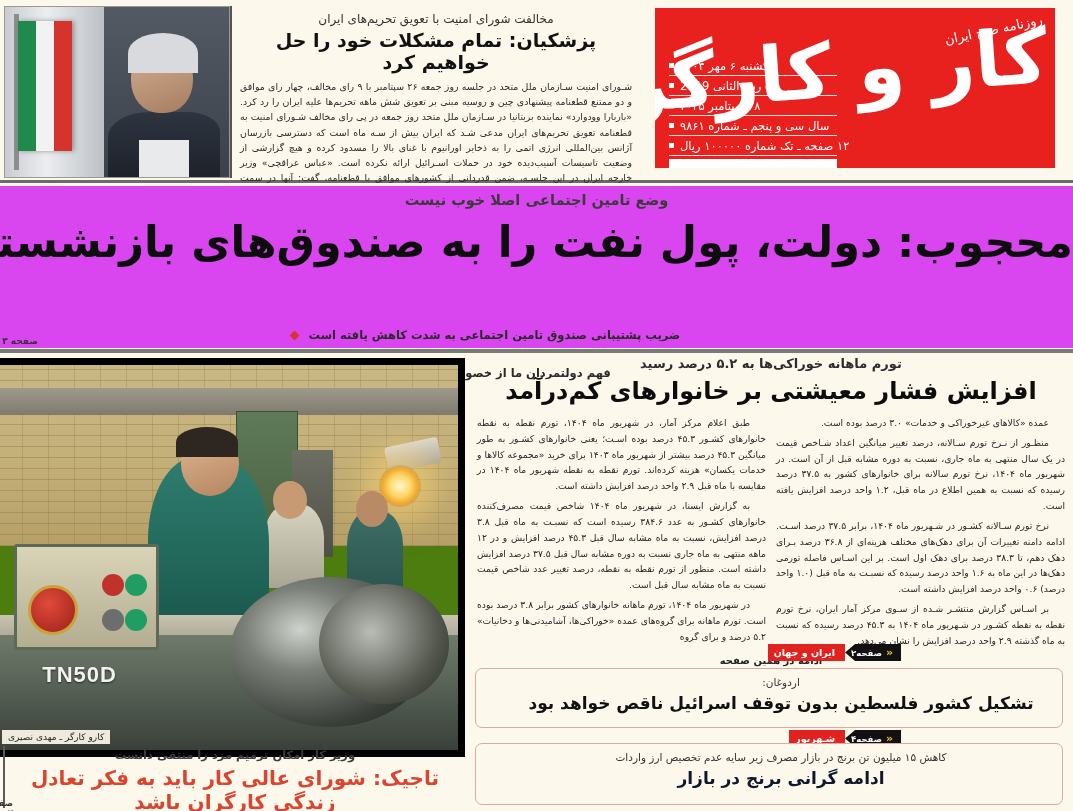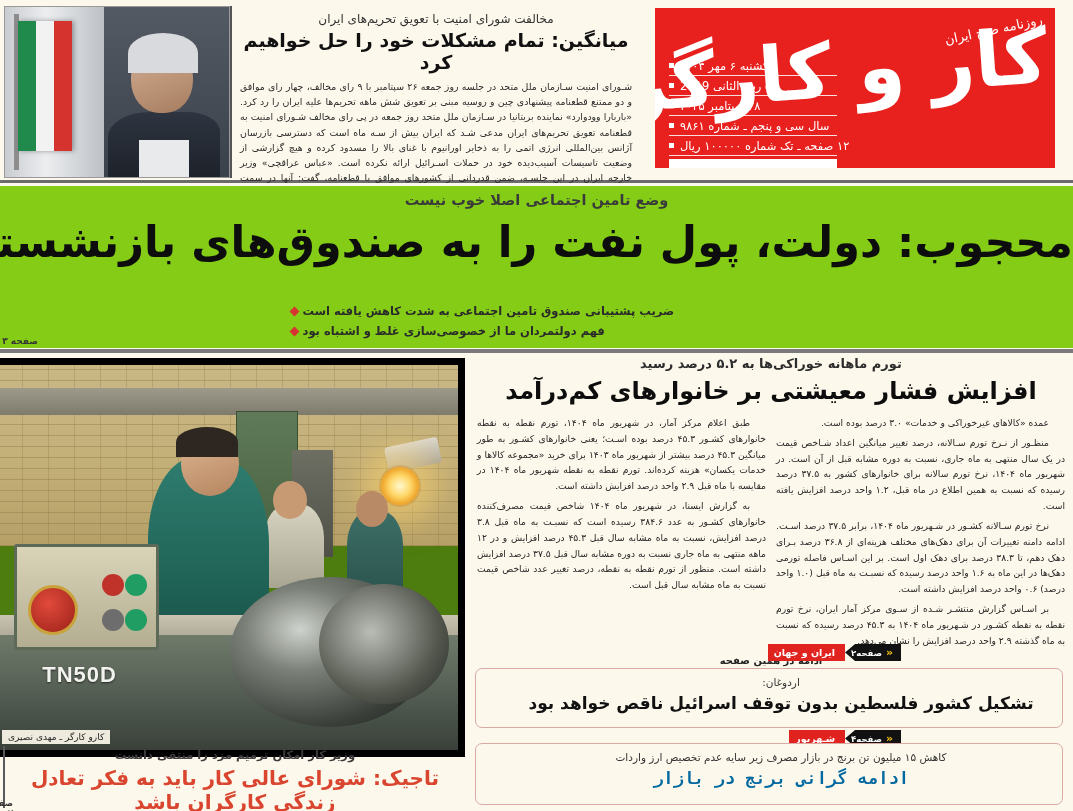"میانگین: تمام مشکلات خود را" div.htitle { text: میانگین -> پزشکیان }
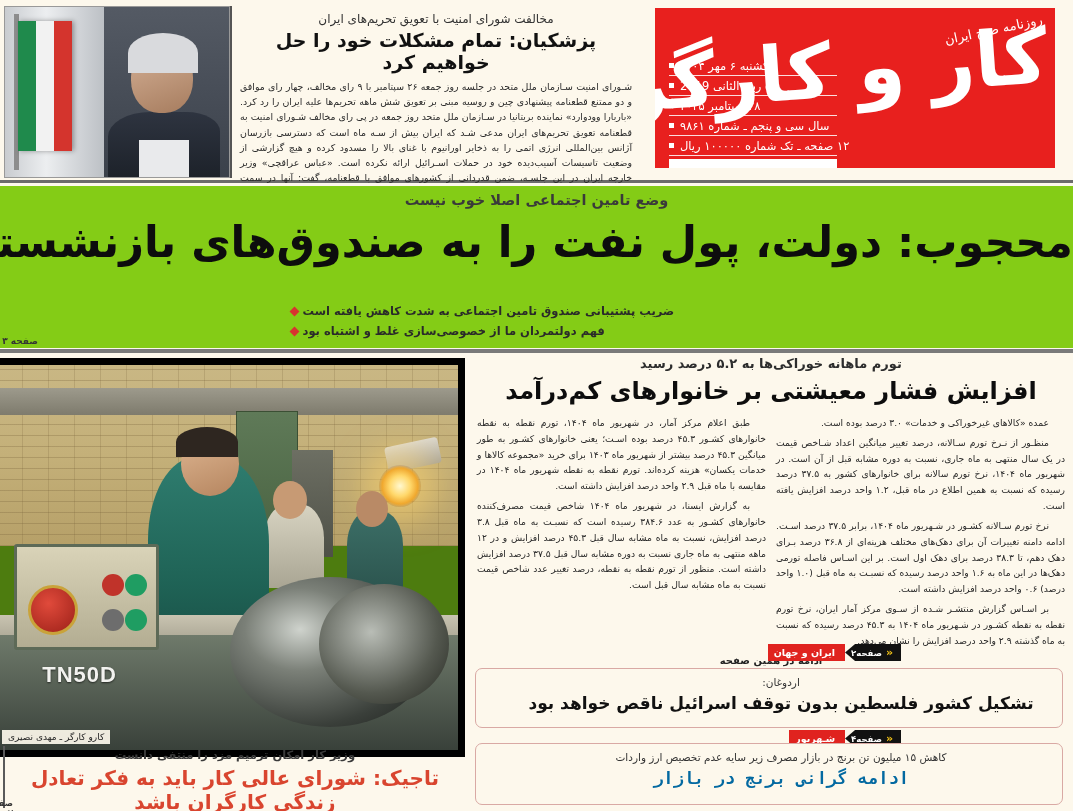"وضع تامین اجتماعی اصلا خوب" .mainhead { background: #84cc16 -> #d946ef }
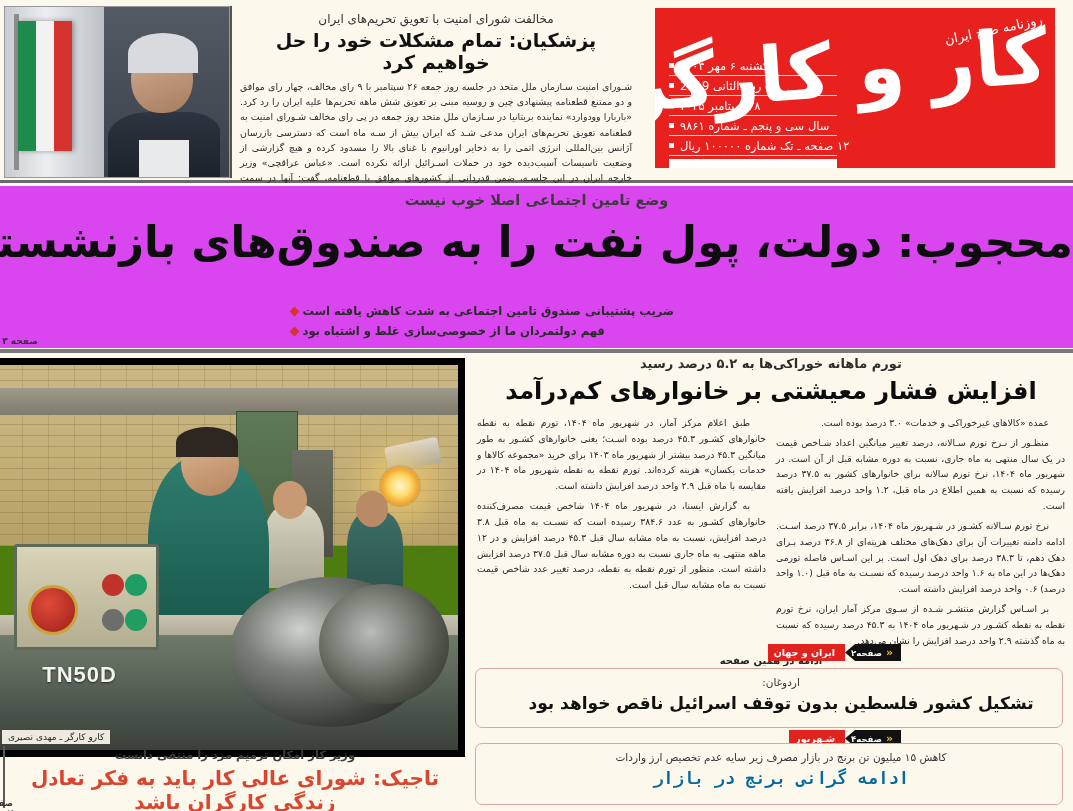"ضریب پشتیبانی صندوق تامین اجتماعی" .bline { gap: 5px -> 11px; margin-top: none -> 24px }
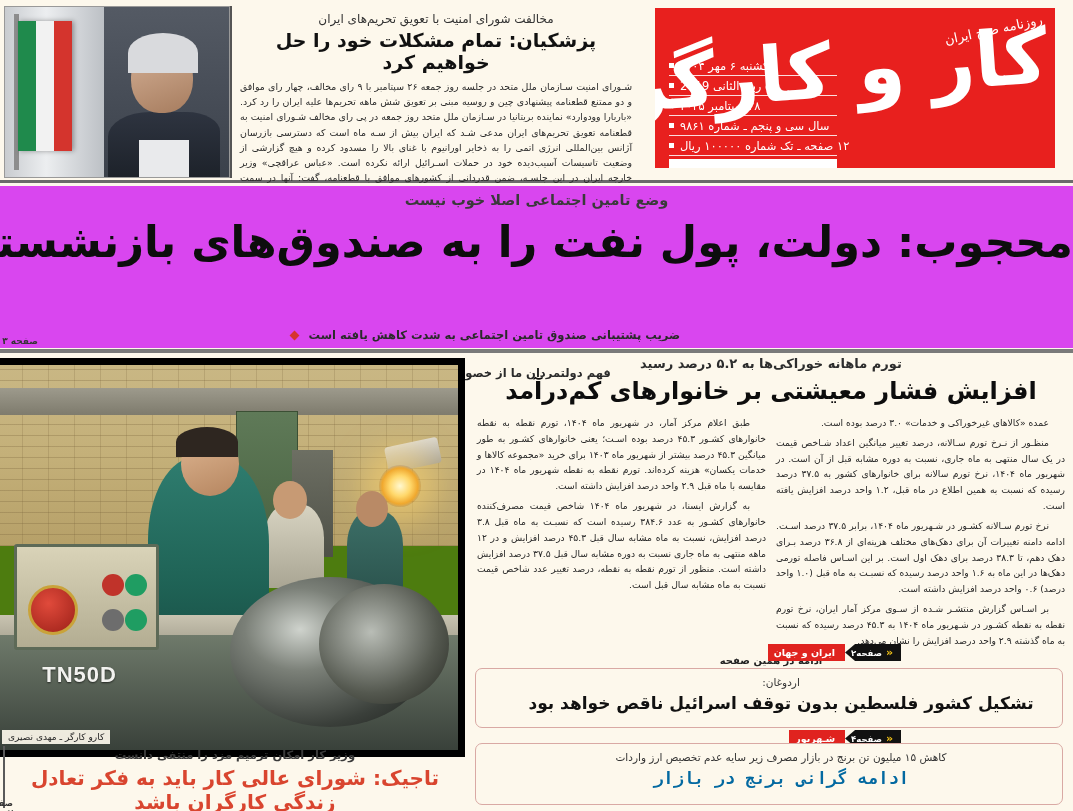"در شهریور ماه ۱۴۰۴، تورم" p { html: none -> <p><span></span><span>در شهریور ماه ۱۴۰۴، تورم ماهانه خانوارهای کشور برابر ۳.۸ درصد بوده است. تورم ماهانه برای گروه‌های عمده «خوراکی‌ها، آشامیدنی‌ها و دخانیات» ۵.۲ درصد و برای گروه</span></p> }
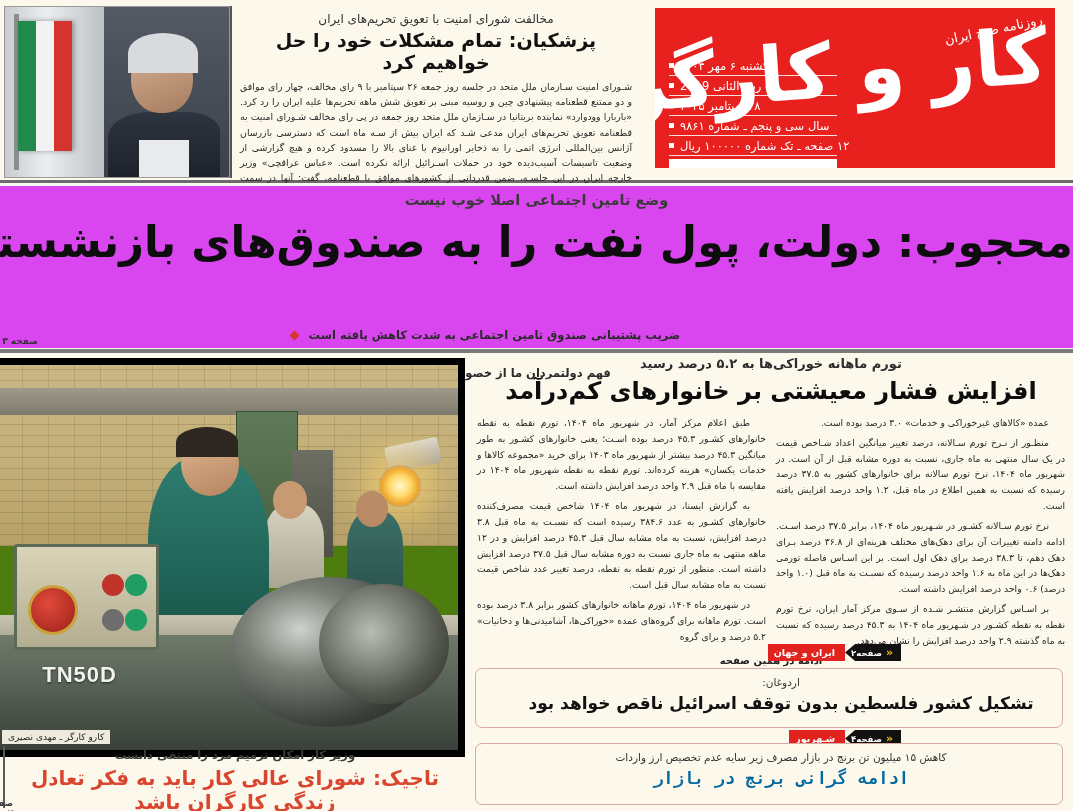"ادامه گرانی برنج در بازار" .nb-title.red { color: #0369a1 -> #0f172a; font-family: Liberation Mono, monospace -> none }
